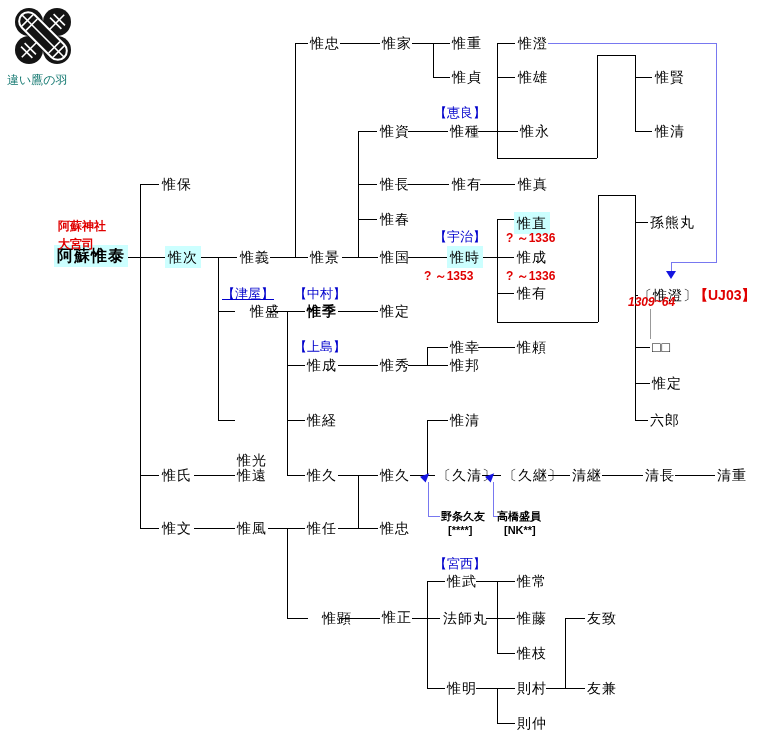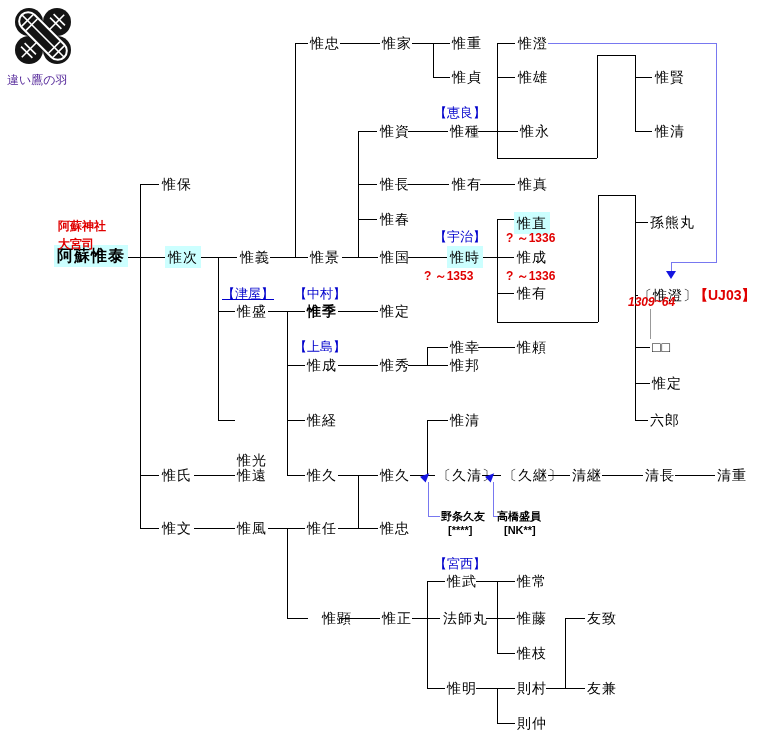"違い鷹の羽" #logo-caption { color: #4c1d95 -> #0f766e }
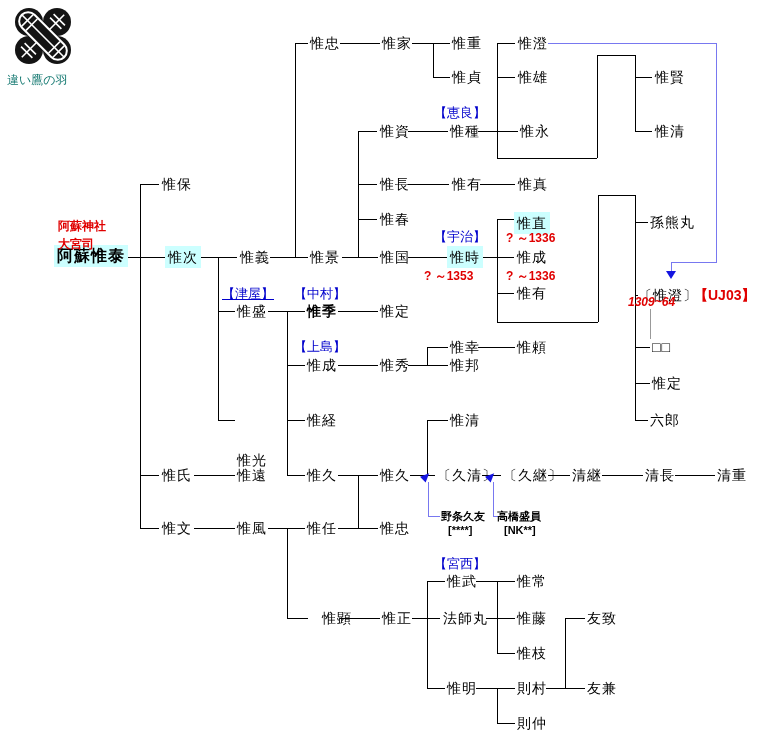"惟盛" div.node { left: 237px -> 250px }
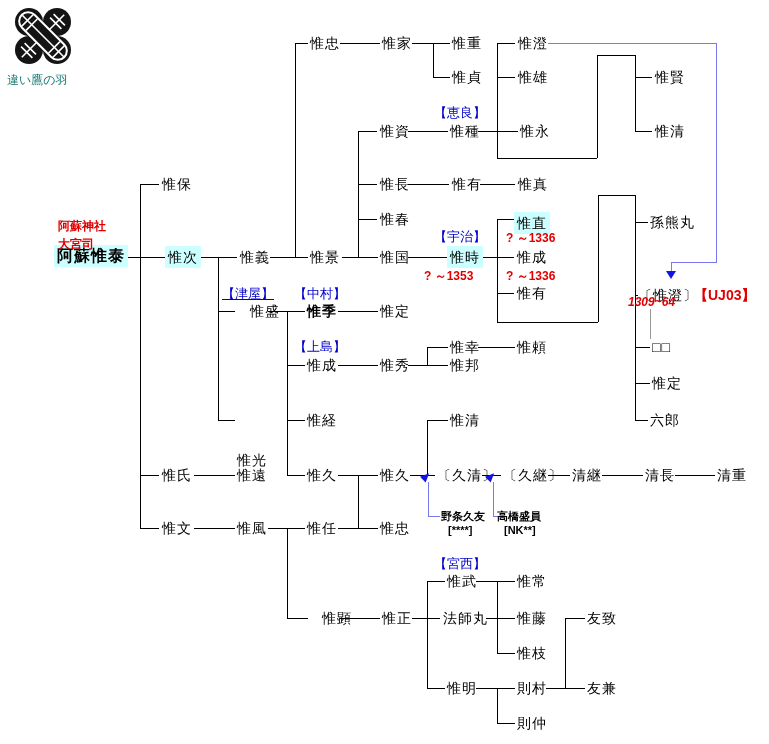"惟正" div.node { font-family: none -> Liberation Mono, monospace }
